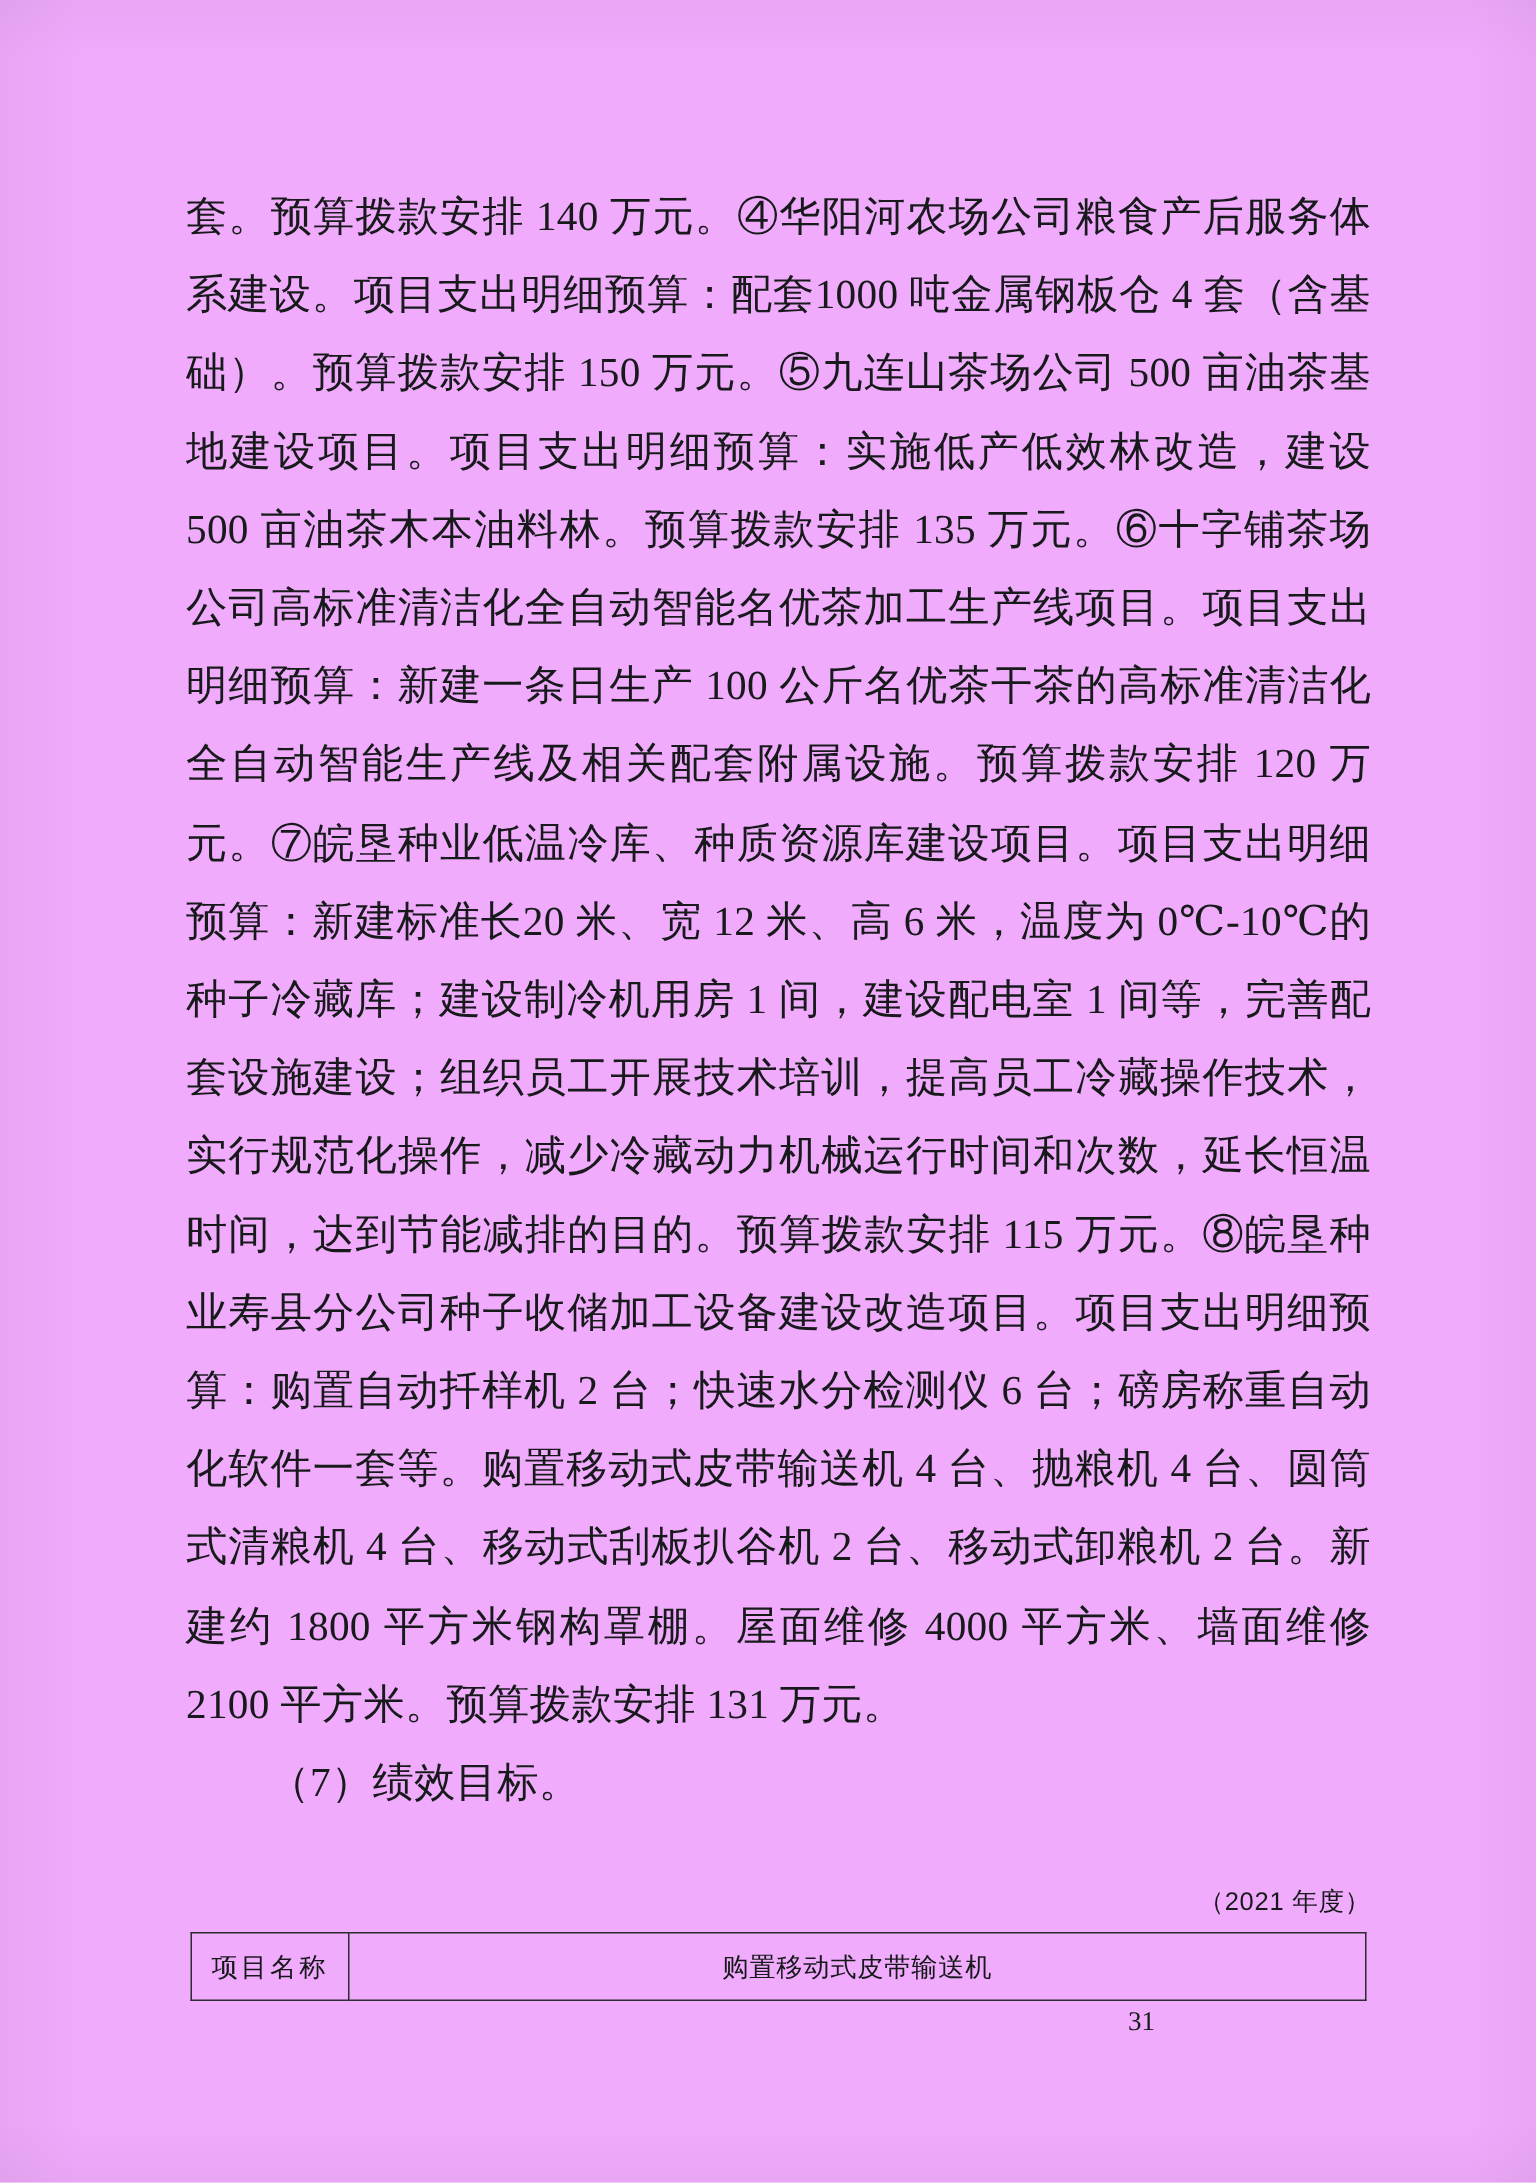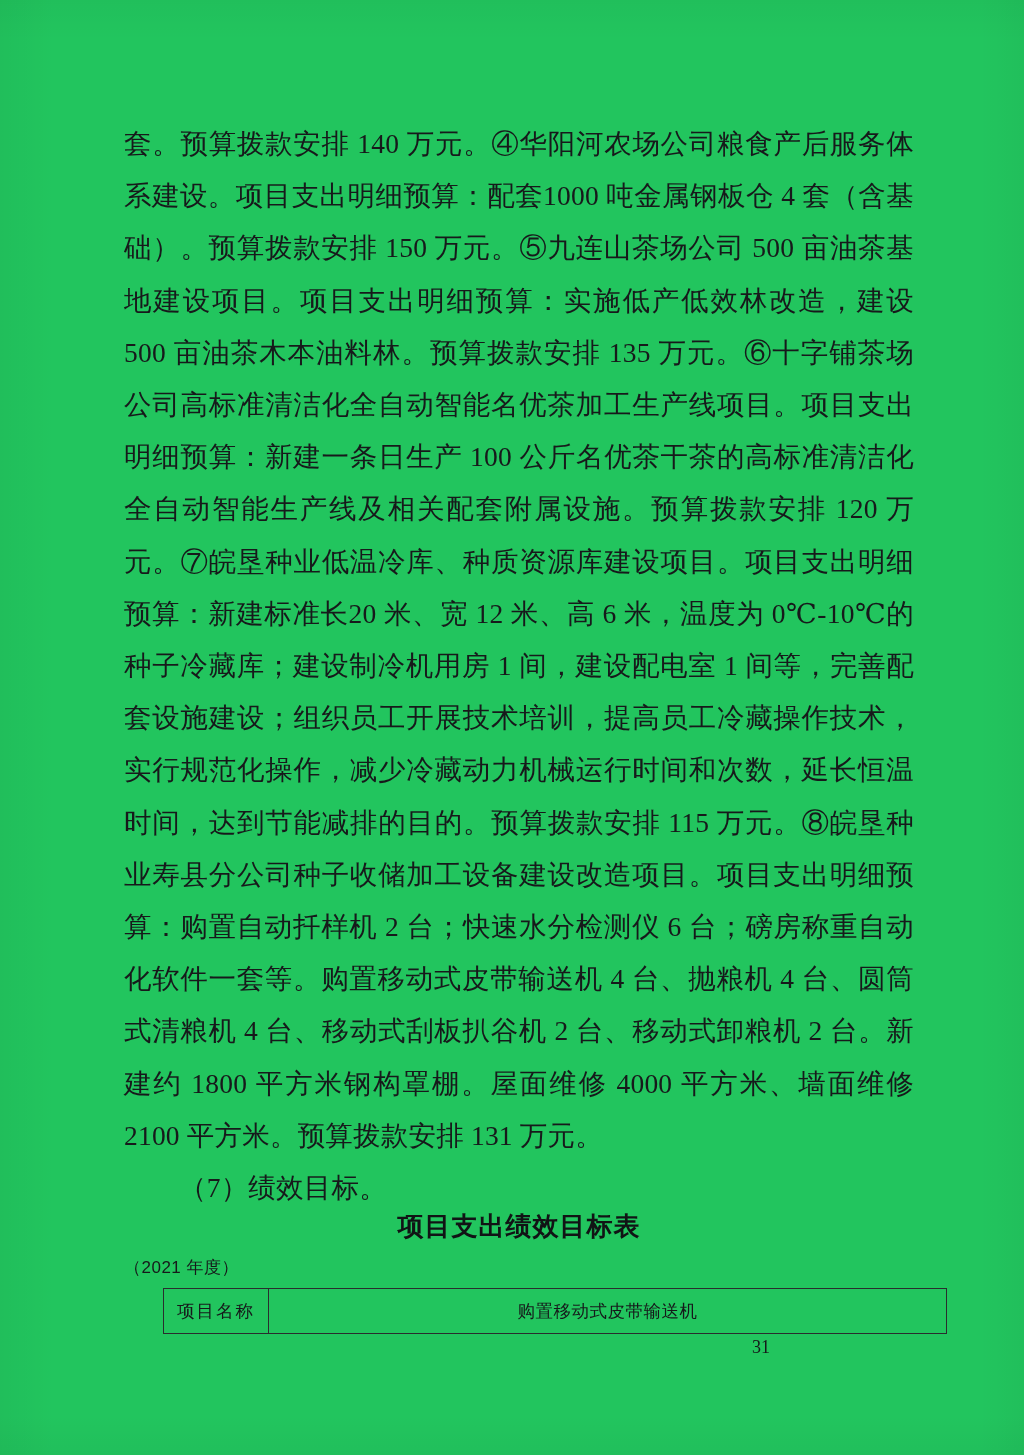"套。预算拨款安排 140" .page { background: #22c55e -> #f0abfc }
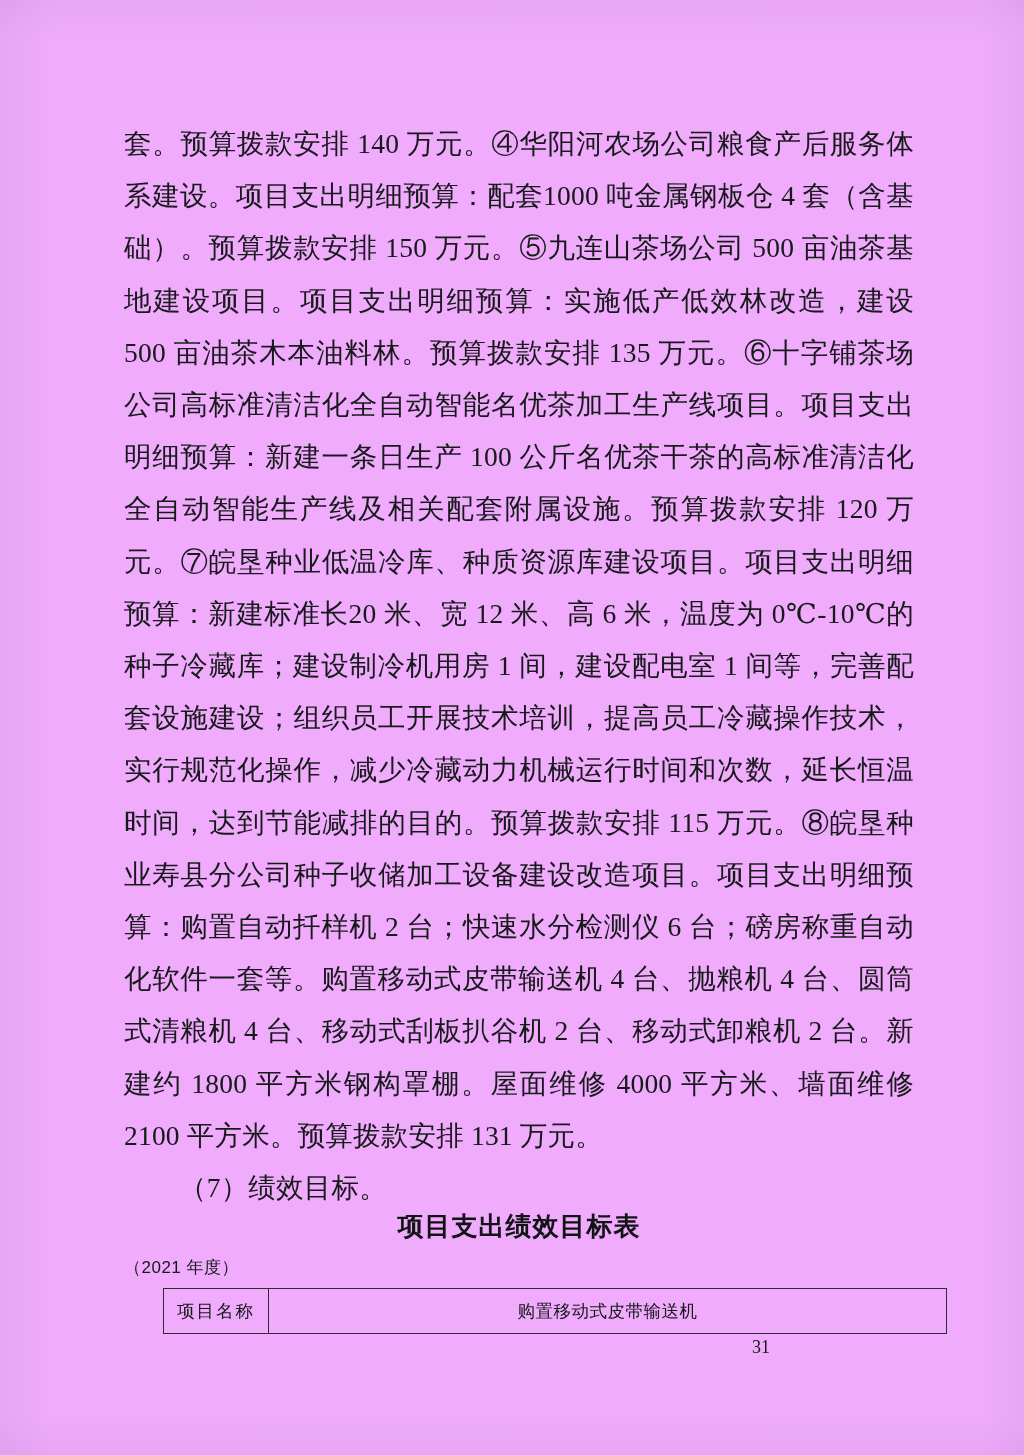"项目支出绩效目标表" div.table-title { html: <div>项目支出绩效目标表</div> -> none }
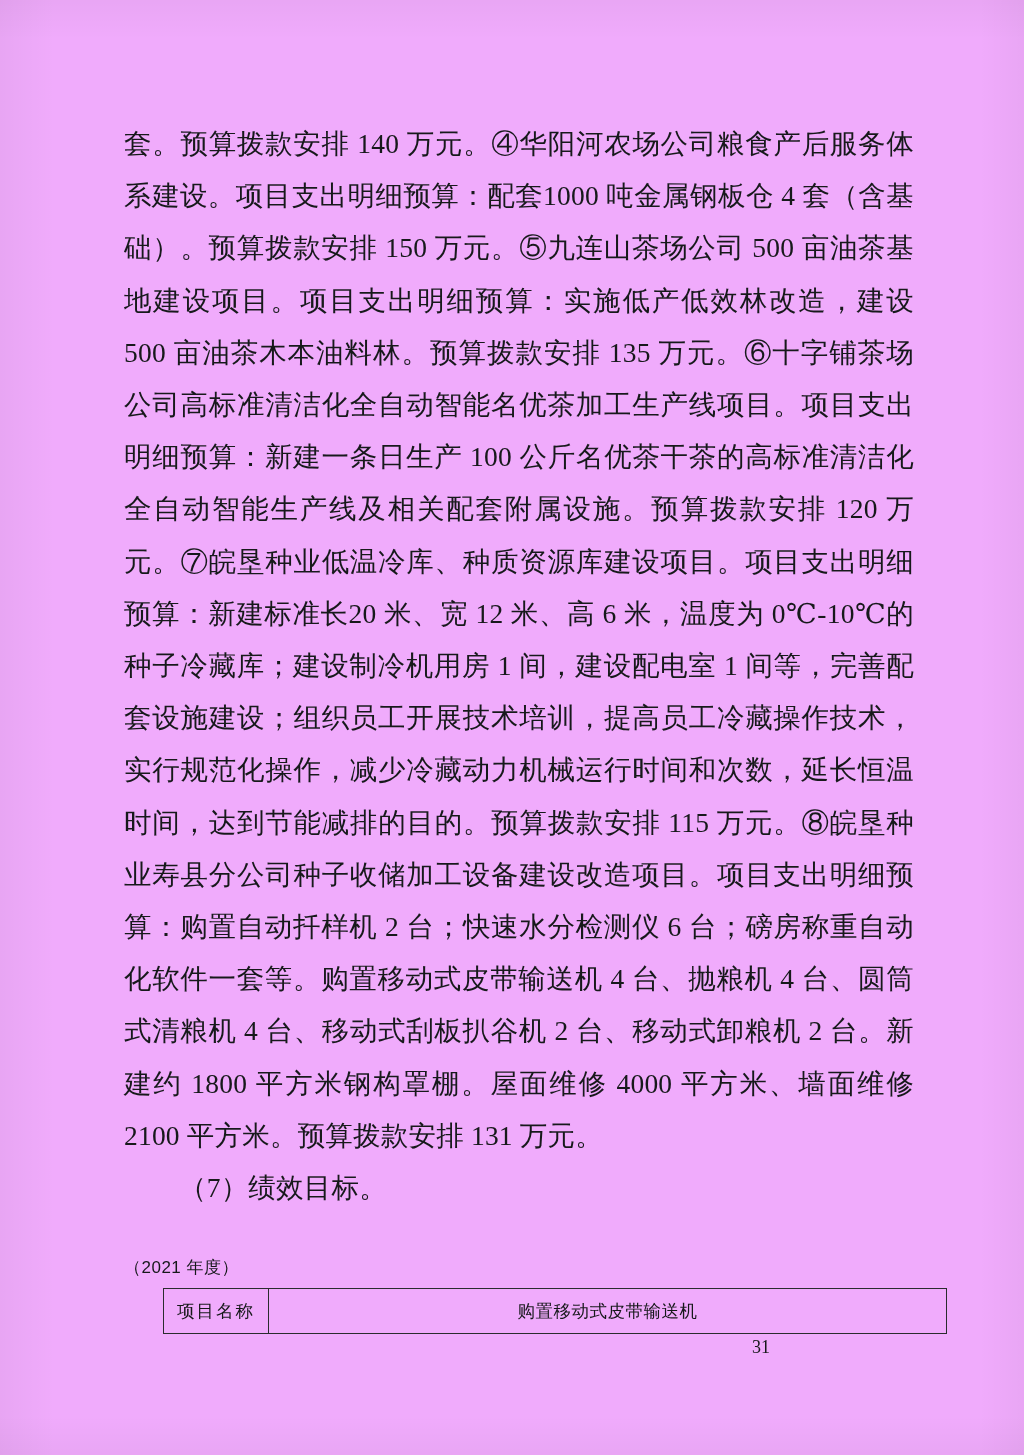"（2021 年度）" .table-subtitle { text-align: left -> right }
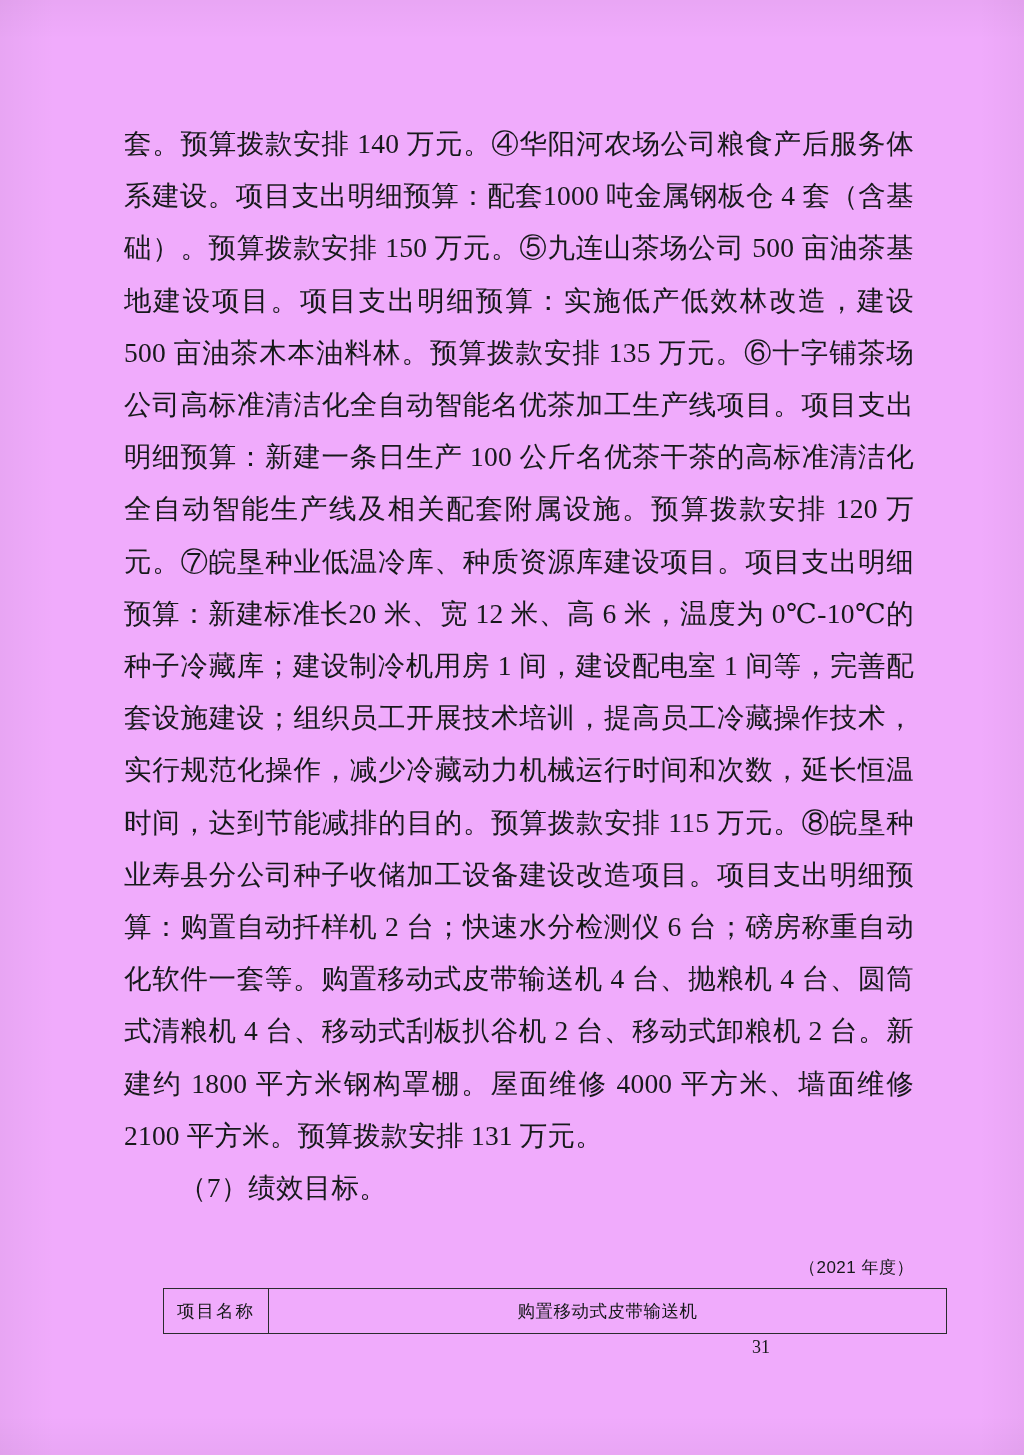"项目名称" .perf-table { margin-left: 36px -> none }
